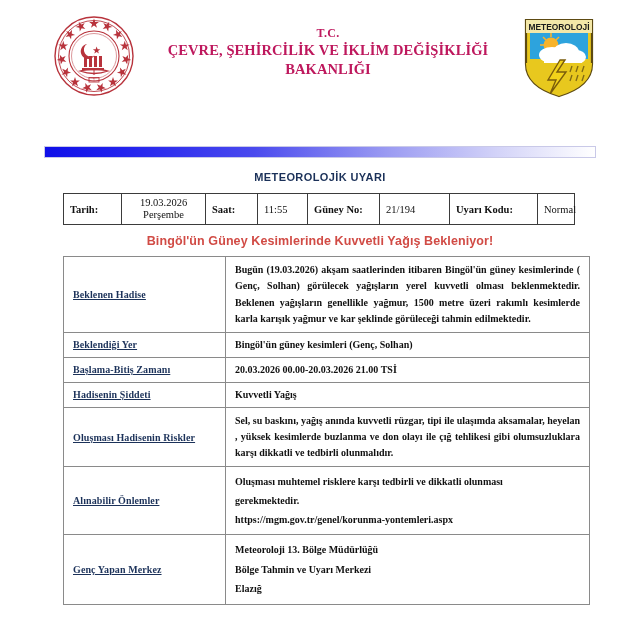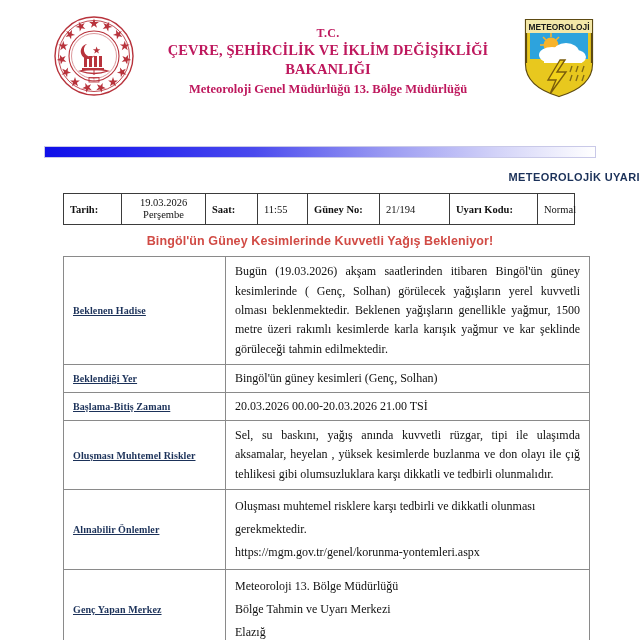"Meteoroloji Genel Müdürlüğü 13. Bölge" div.dept { html: <div>Meteoroloji Genel Müdürlüğü 13. Bölge Müdürlüğü</div> -> none }
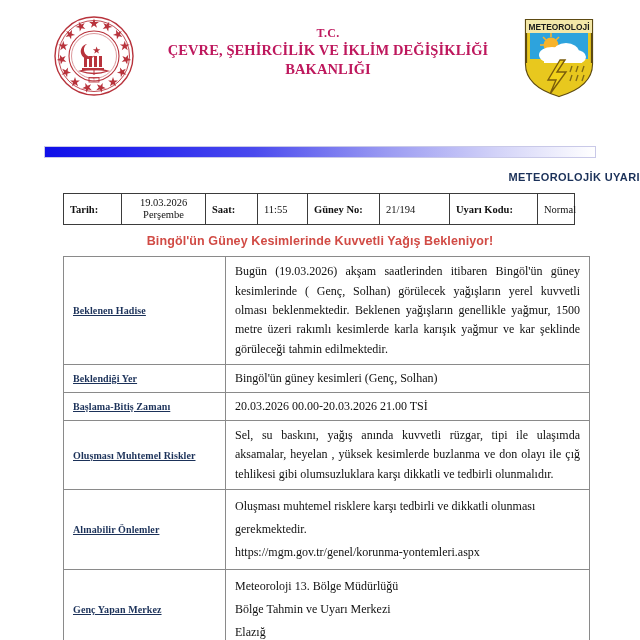"METEOROLOJİK UYARI" .doc-title { text-align: right -> center }
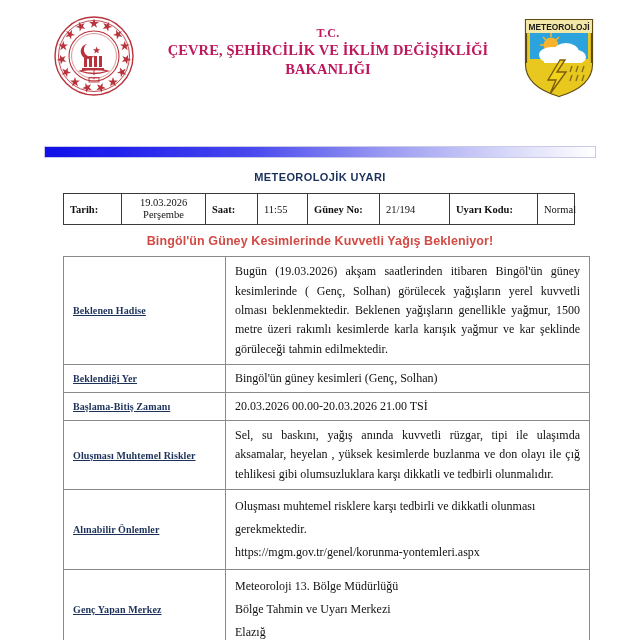"Bugün (19.03.2026) akşam saatlerinden" table.main td.body { font-size: 12px -> 10px; font-weight: normal -> bold }
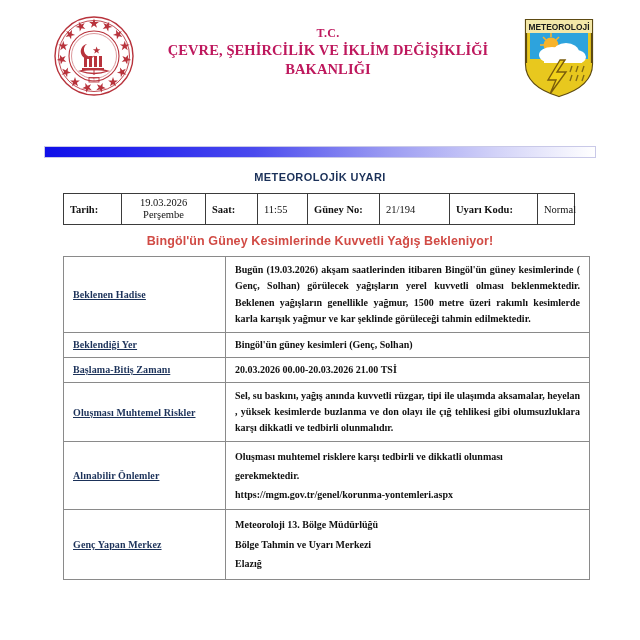"Hadisenin Şiddeti" tr { html: none -> <tr> <td>Hadisenin Şiddeti</td> <td>Kuvvetli Yağış</td> </tr> }
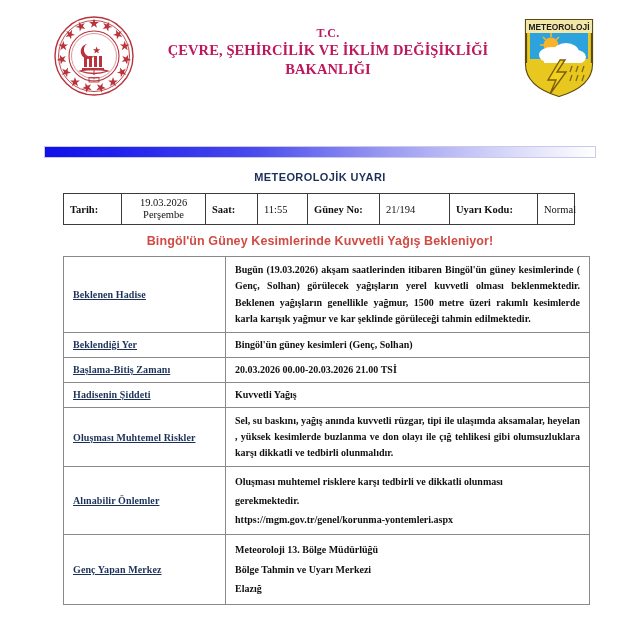"Oluşması Muhtemel Riskler" td.key { text: Muhtemel -> Hadisenin }
